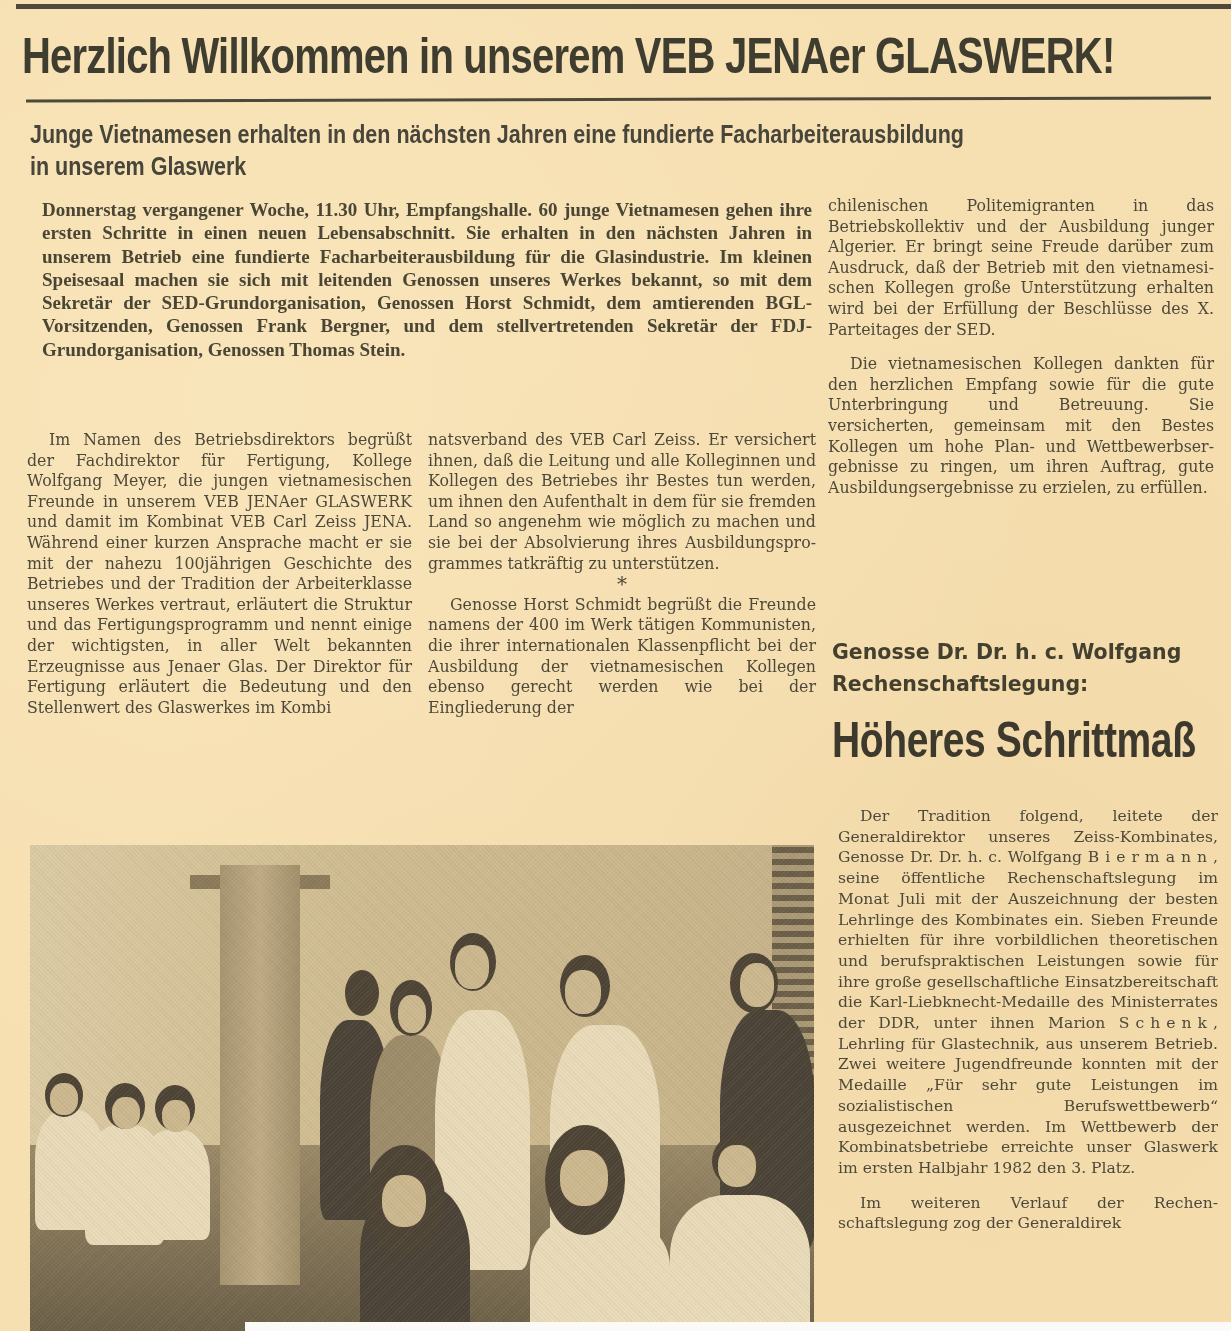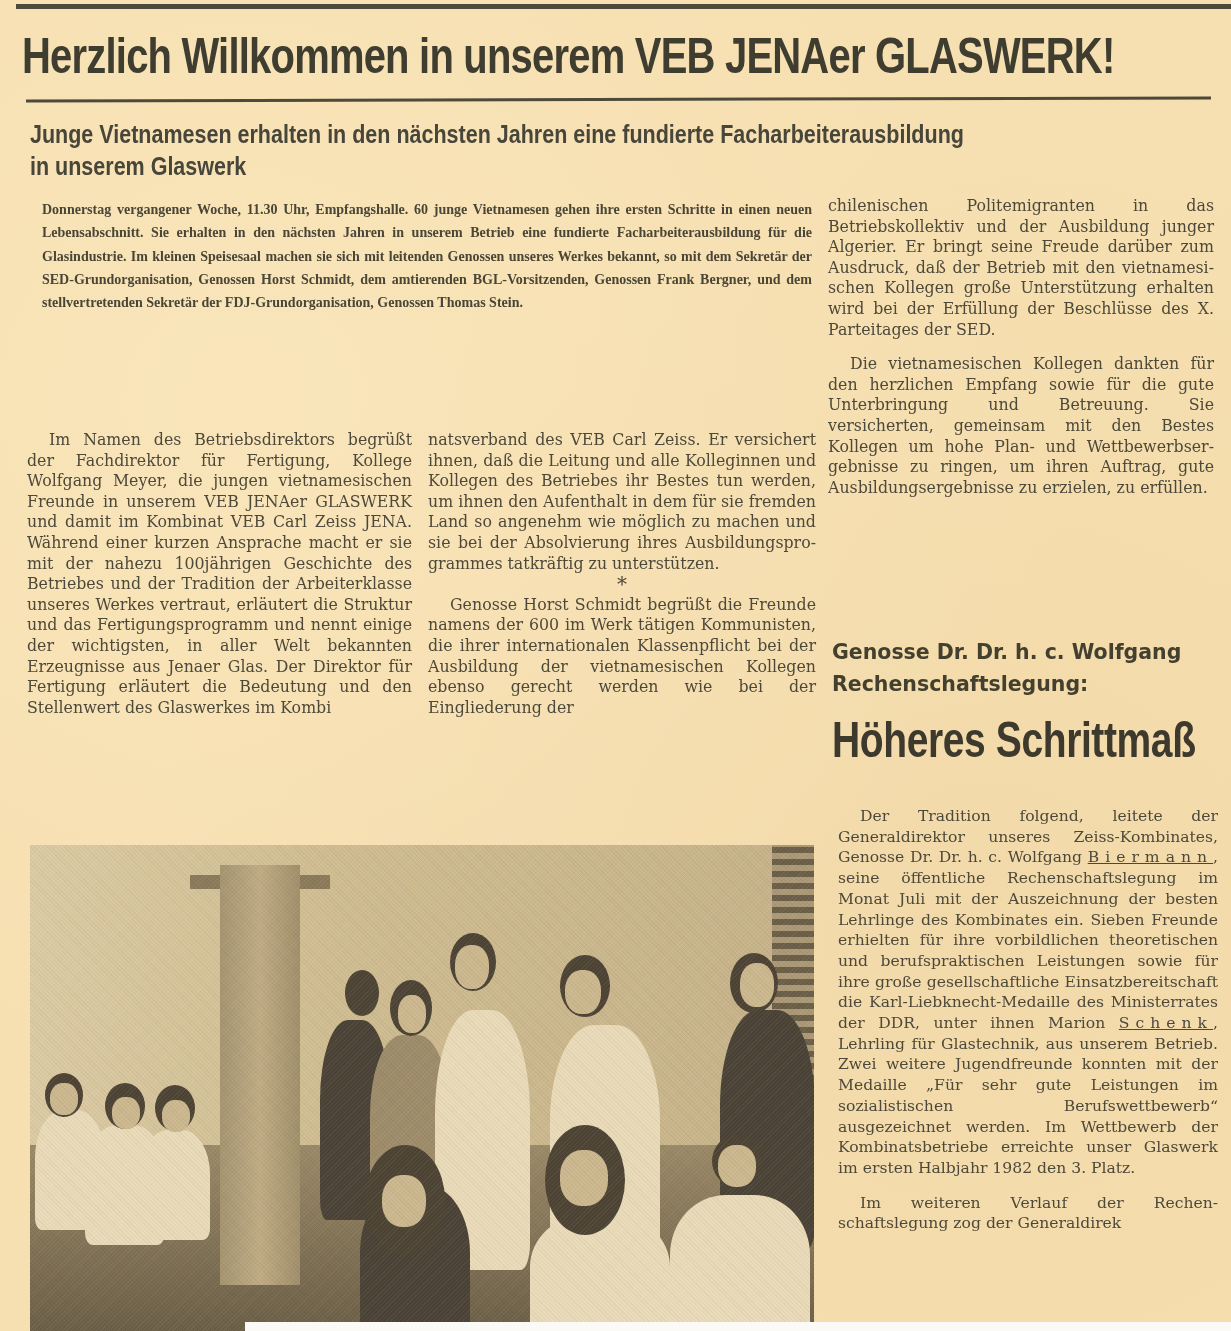"Donnerstag vergangener Woche, 11.30 Uhr," .lead { font-size: 14px -> 19px }
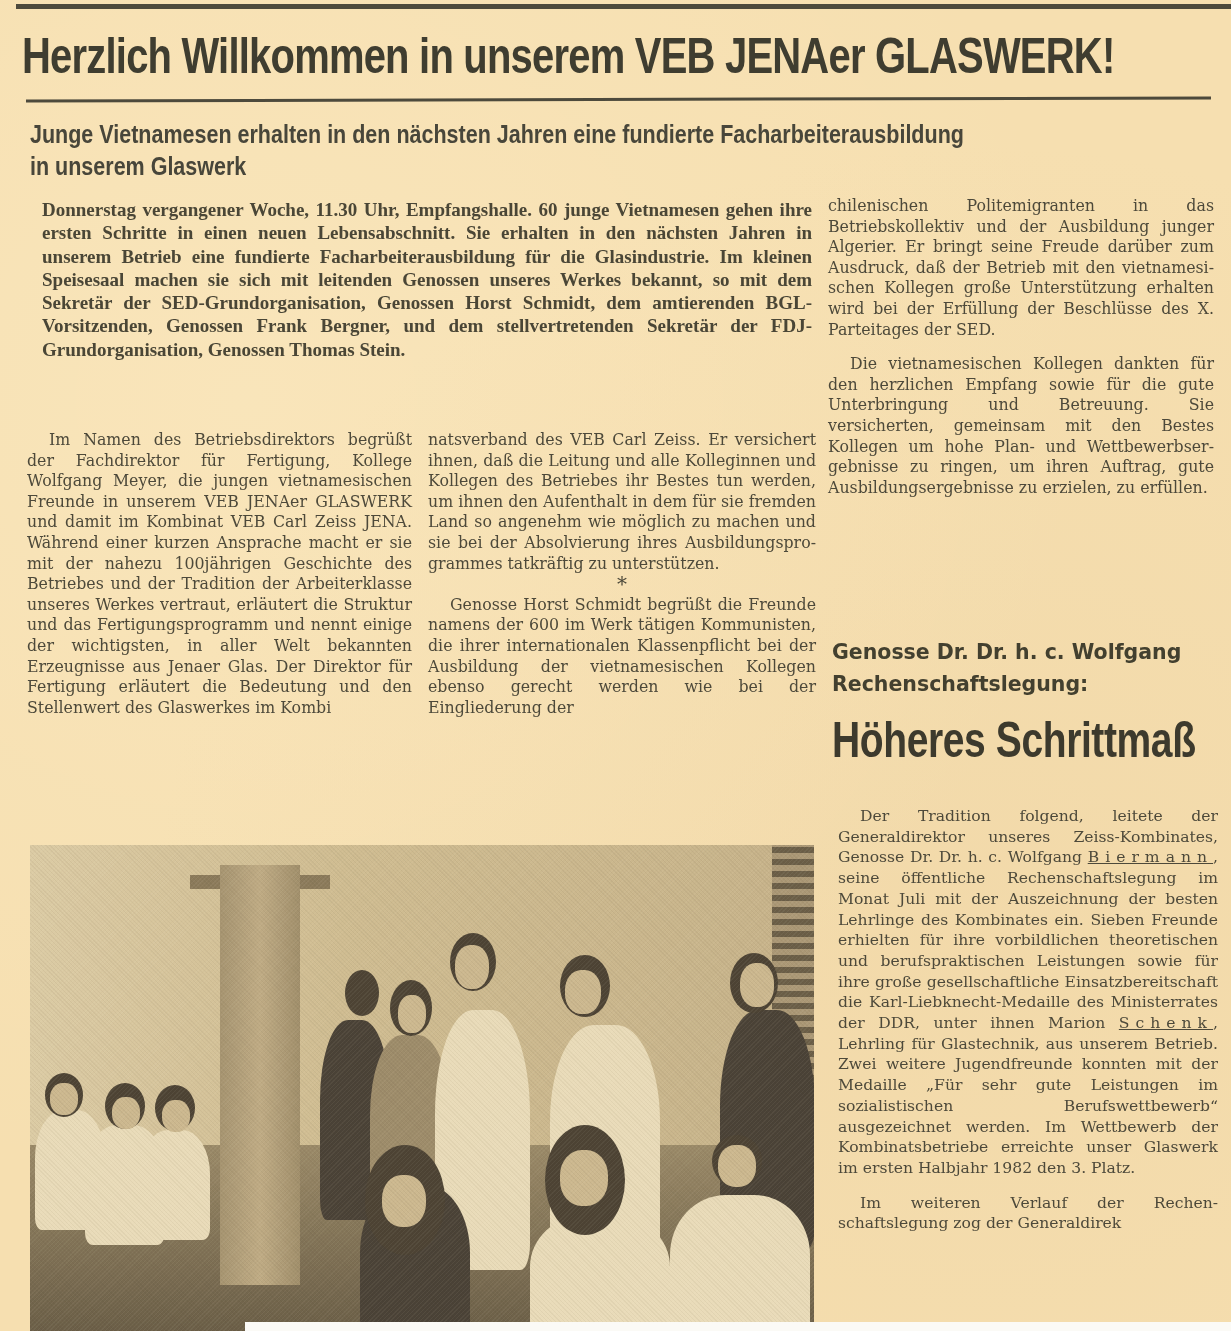"Genosse Horst Schmidt begrüßt die" p { text: 600 -> 400 }
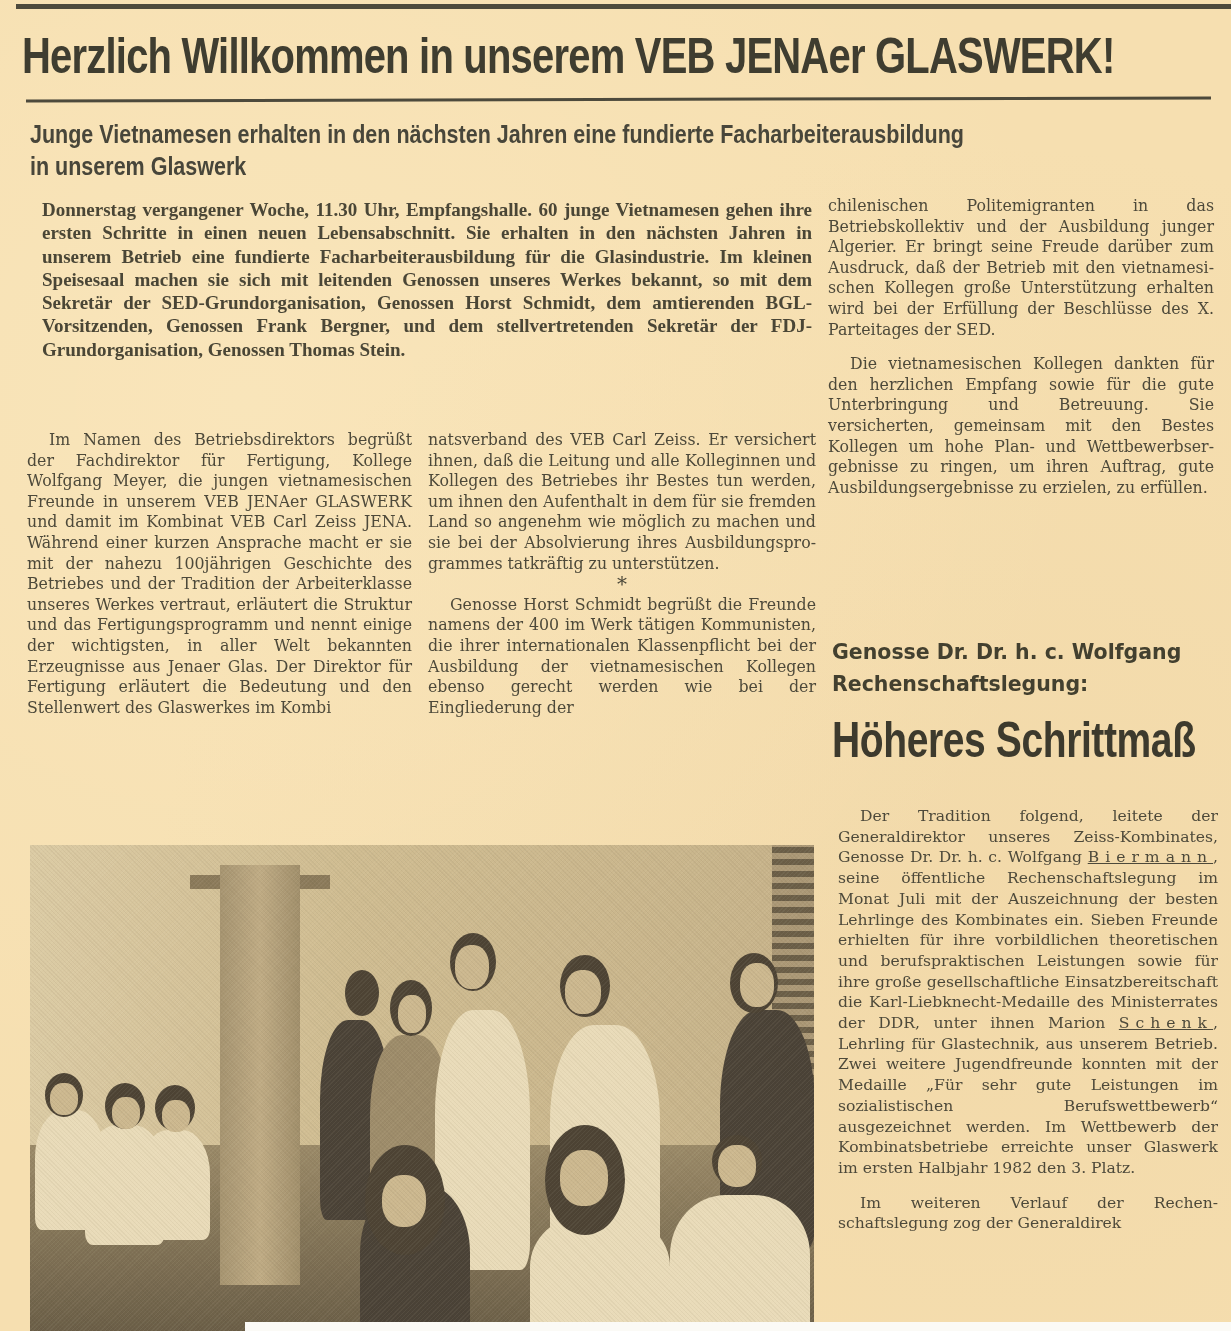"Biermann" .spaced { text-decoration: underline -> none }
